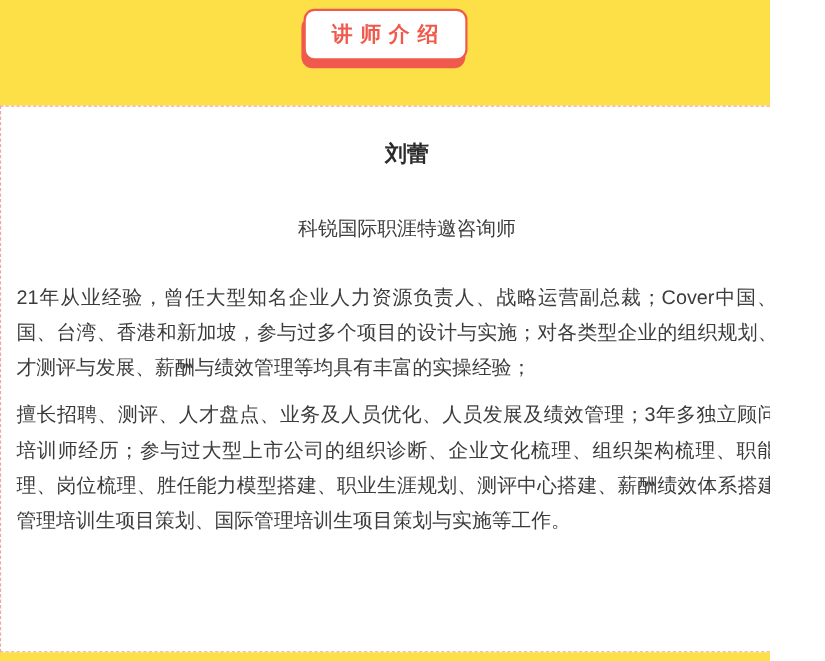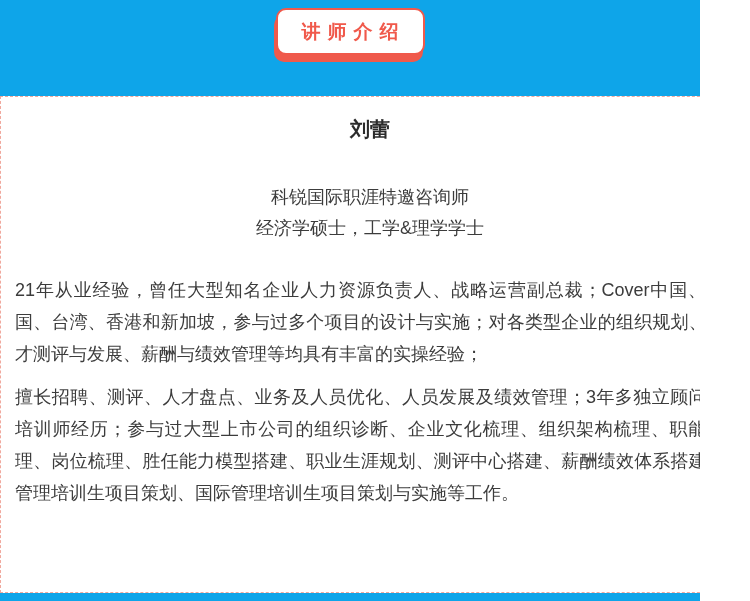"讲师介绍" .page { background: #0ea5e9 -> #fde047 }
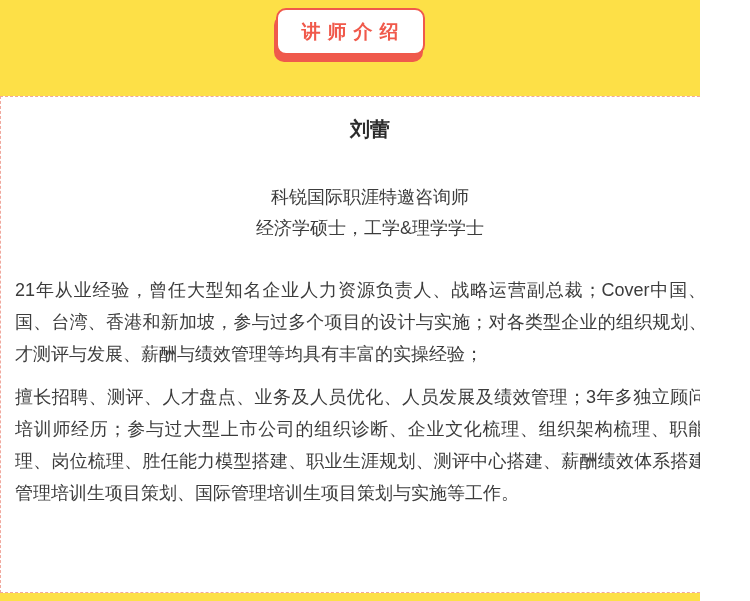"刘蕾" .lecturer-name { margin: 1px -> 12px }
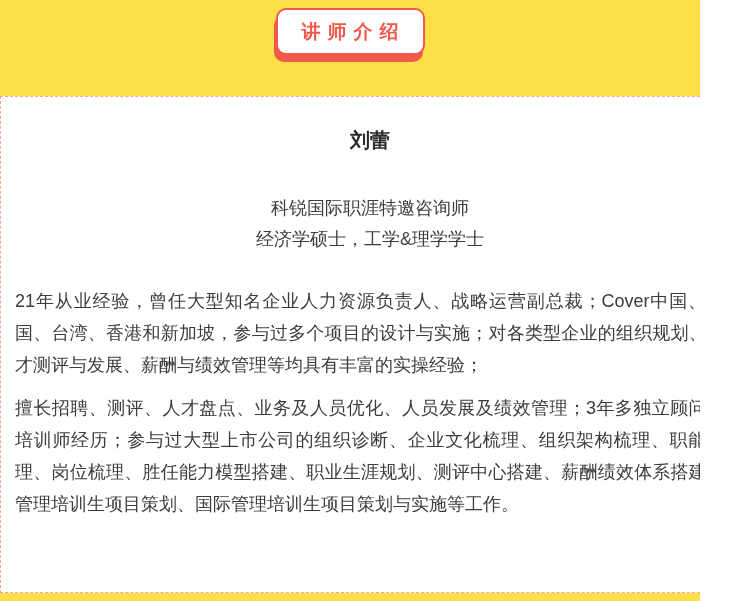"科锐国际职涯特邀咨询师" .credential-line { margin-top: none -> 20px }
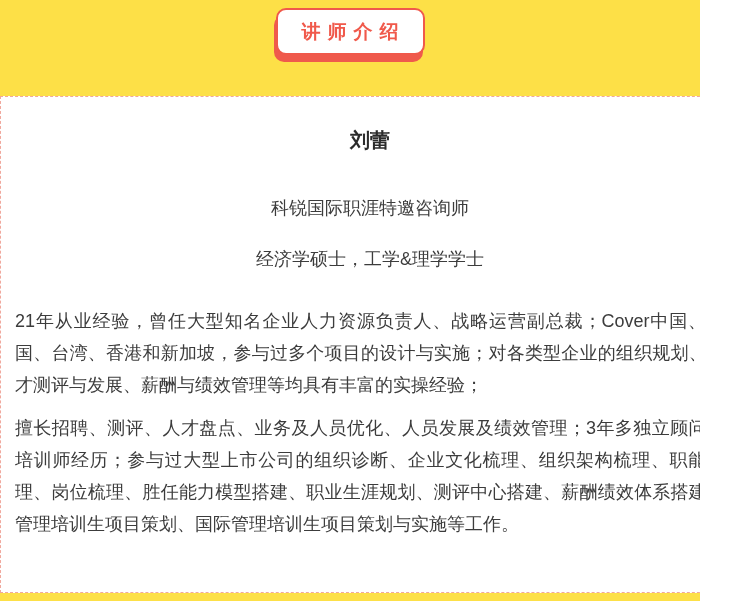"经济学硕士，工学&理学学士" div.credential-line { html: <div>经济学硕士，工学&amp;理学学士</div> -> none }
